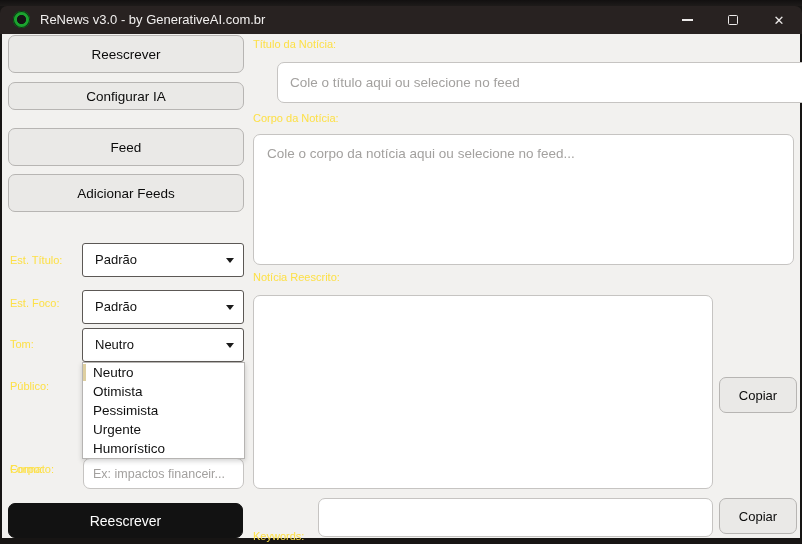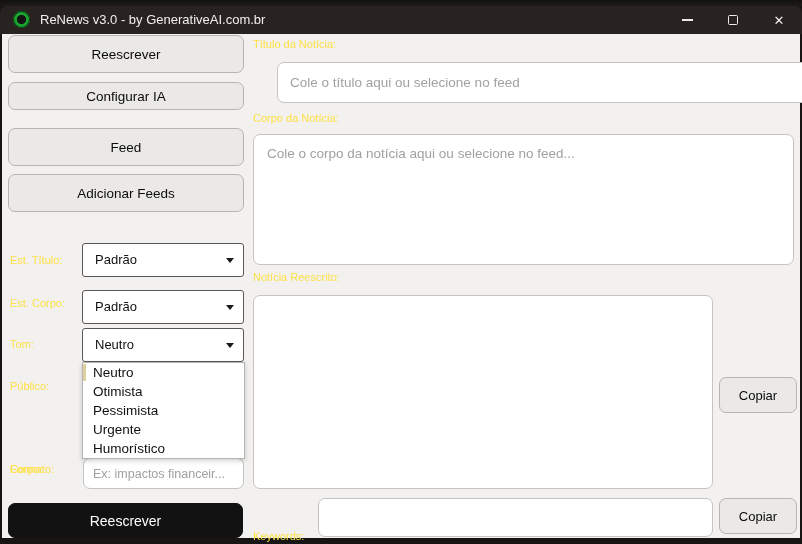"Est. Corpo:" div.lbl { text: Corpo -> Foco }
